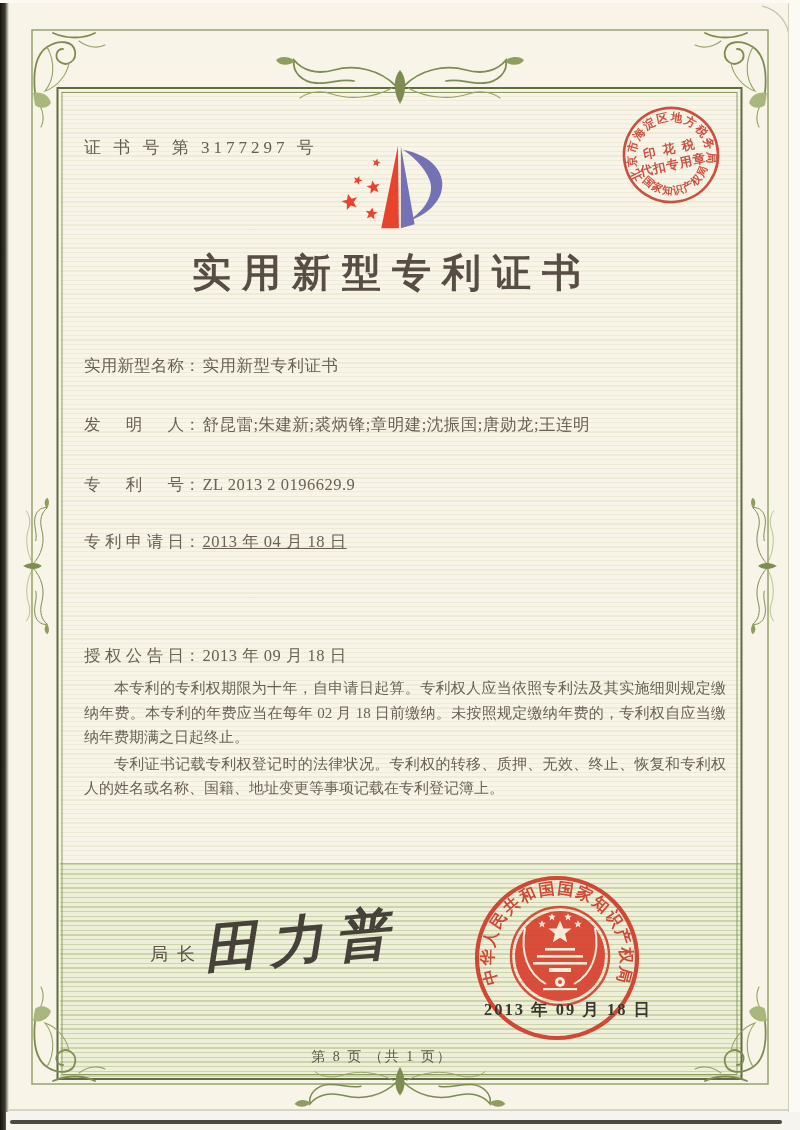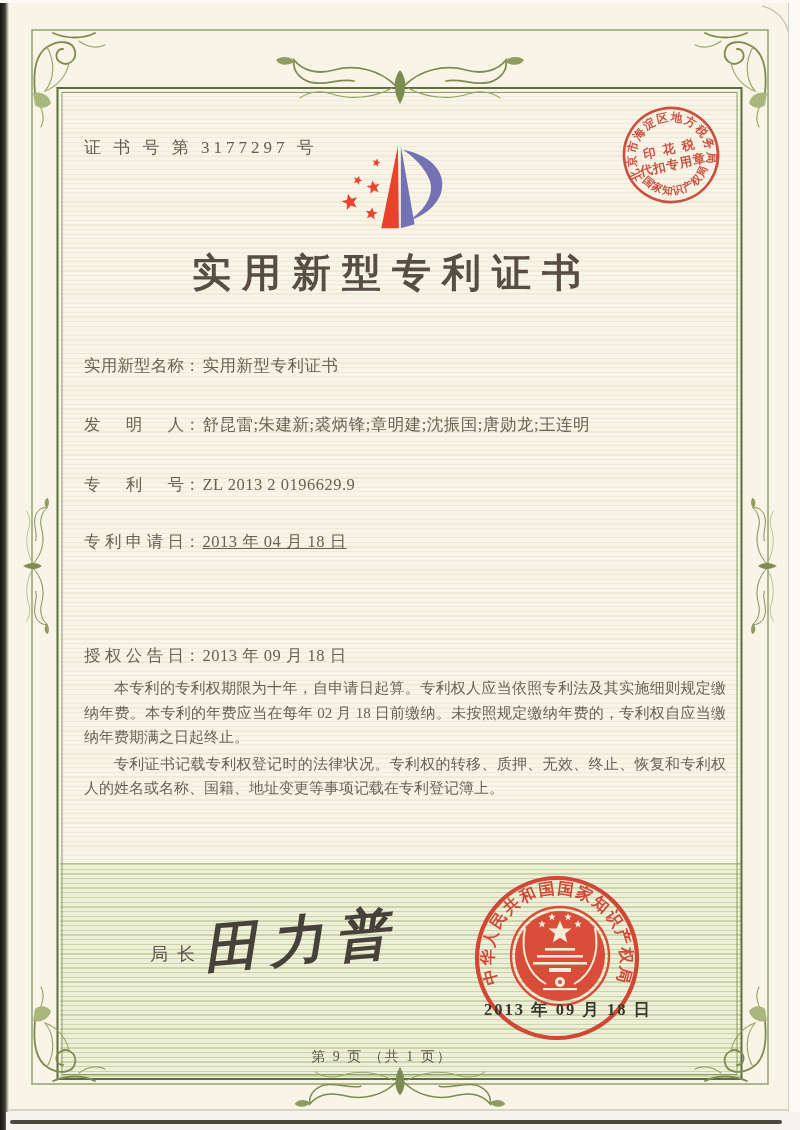"第 9 页 （共 1" div.abs { text: 9 -> 8 }
